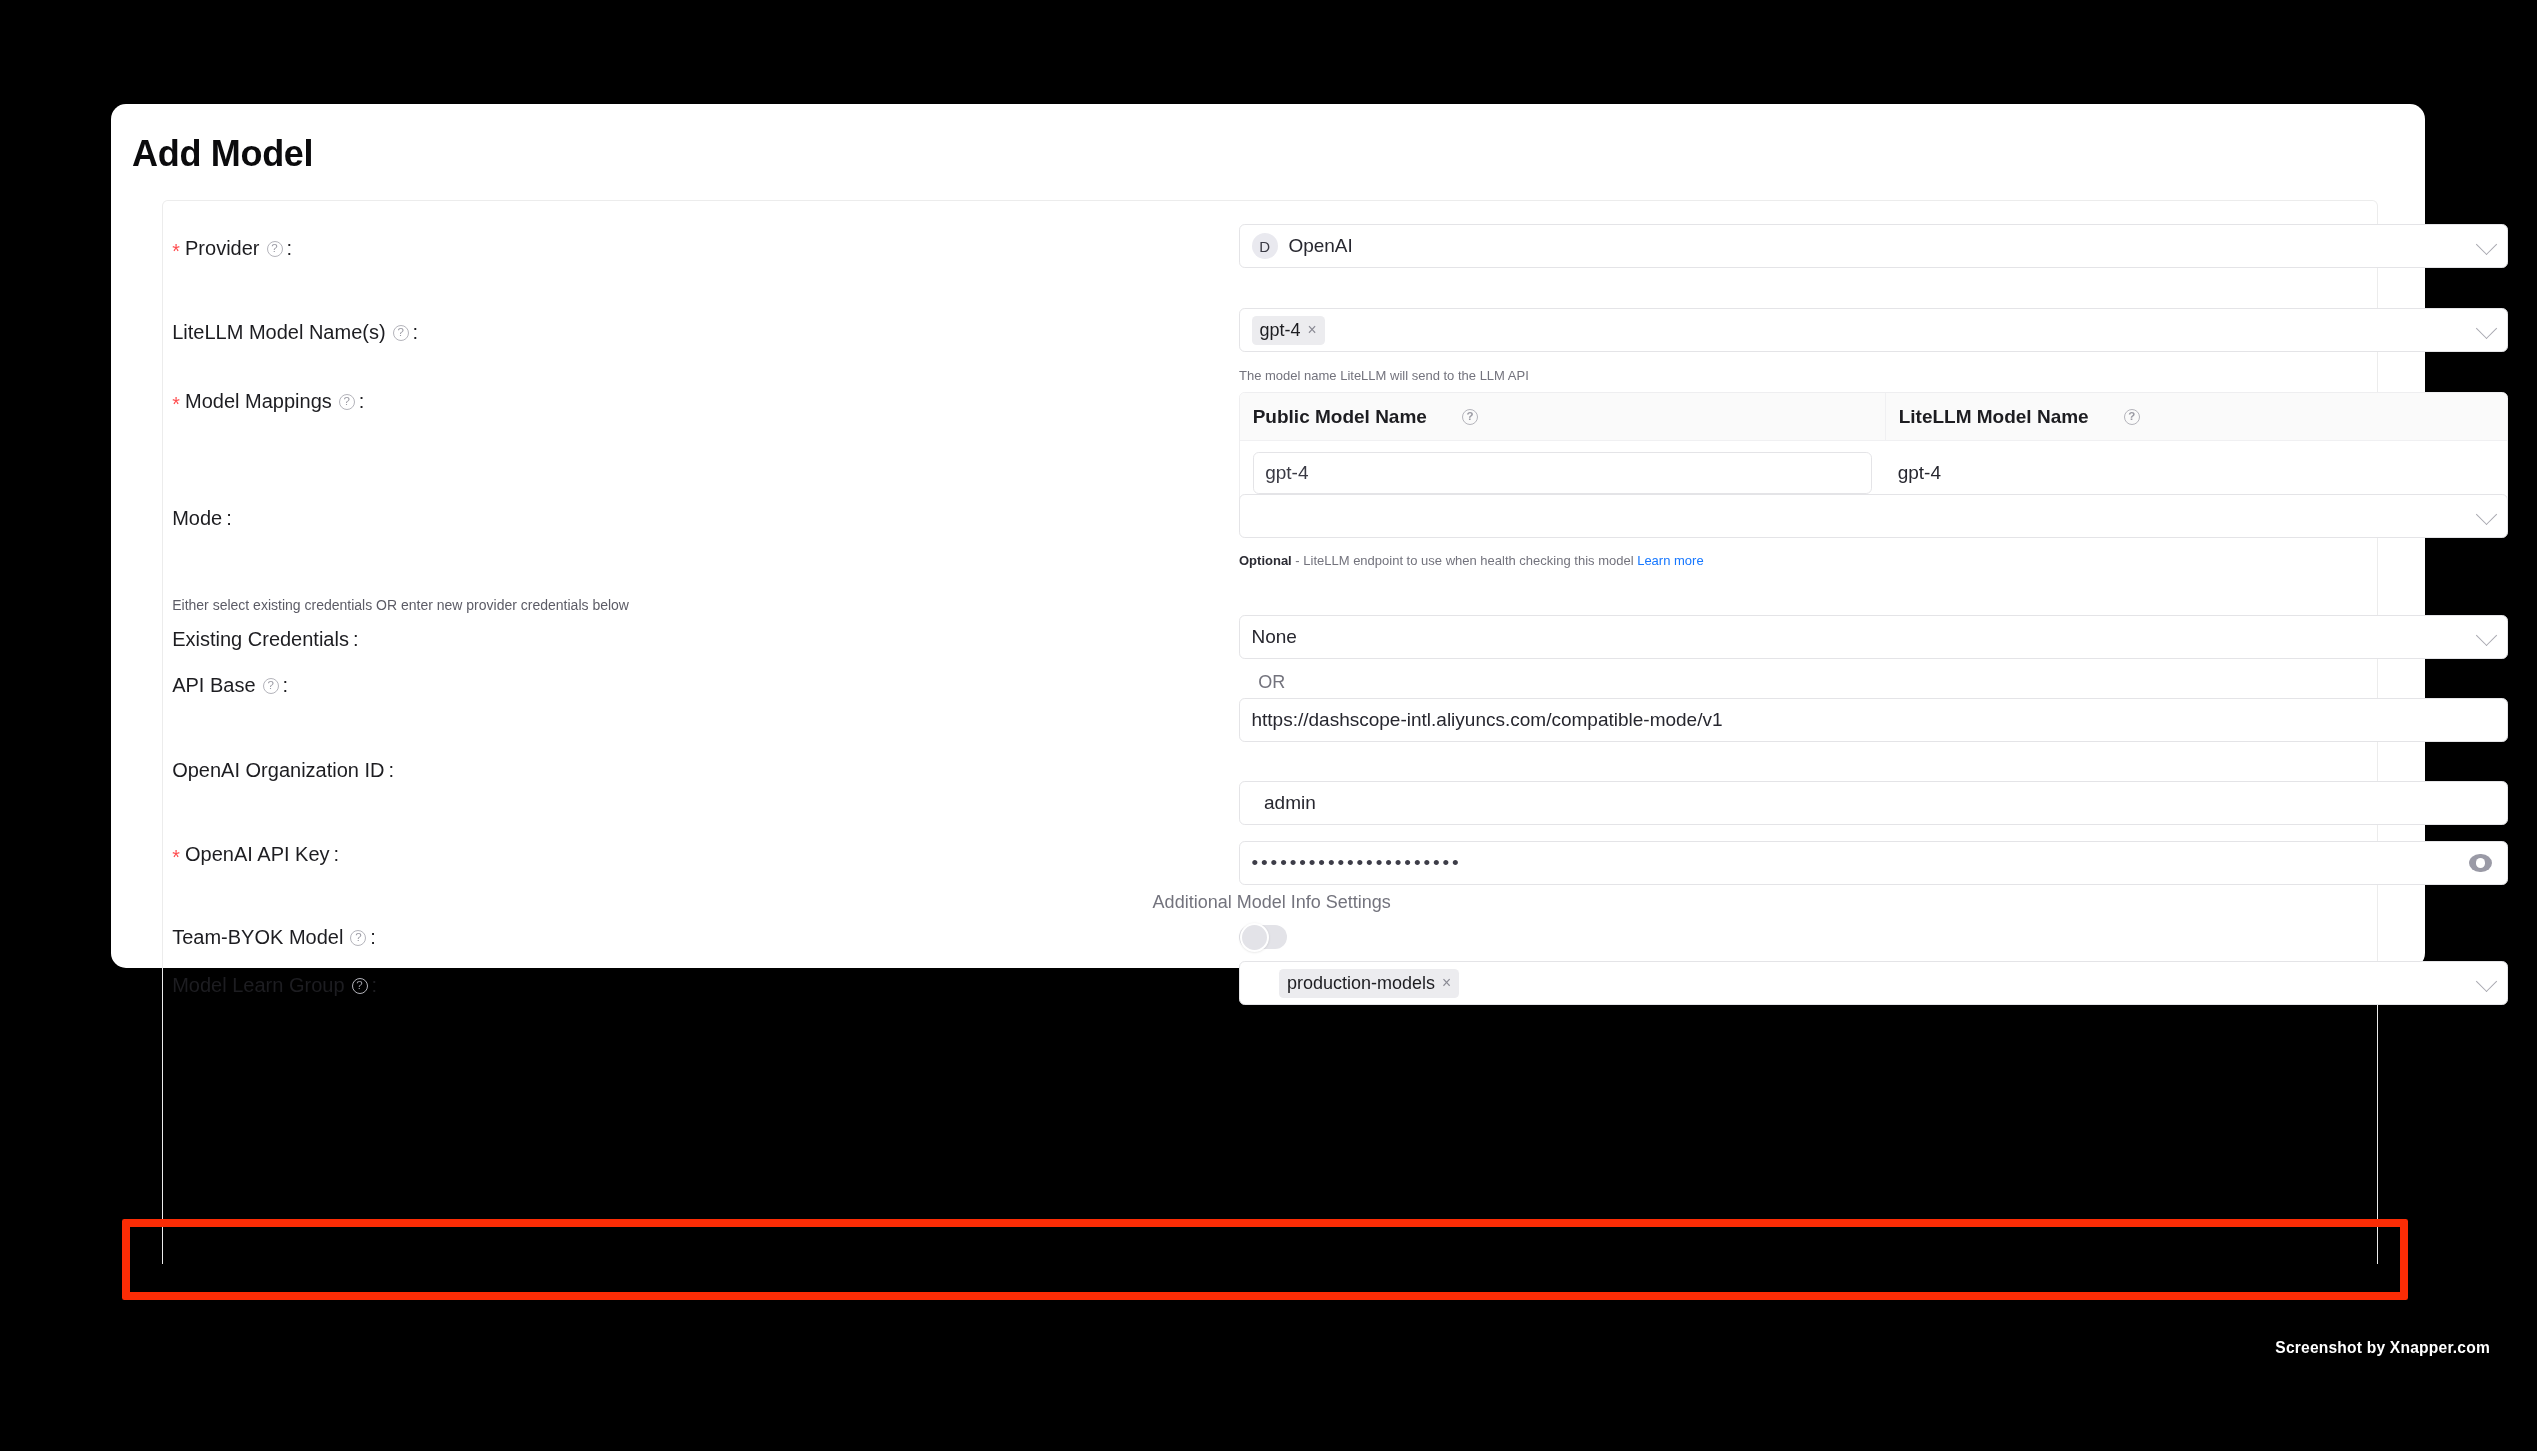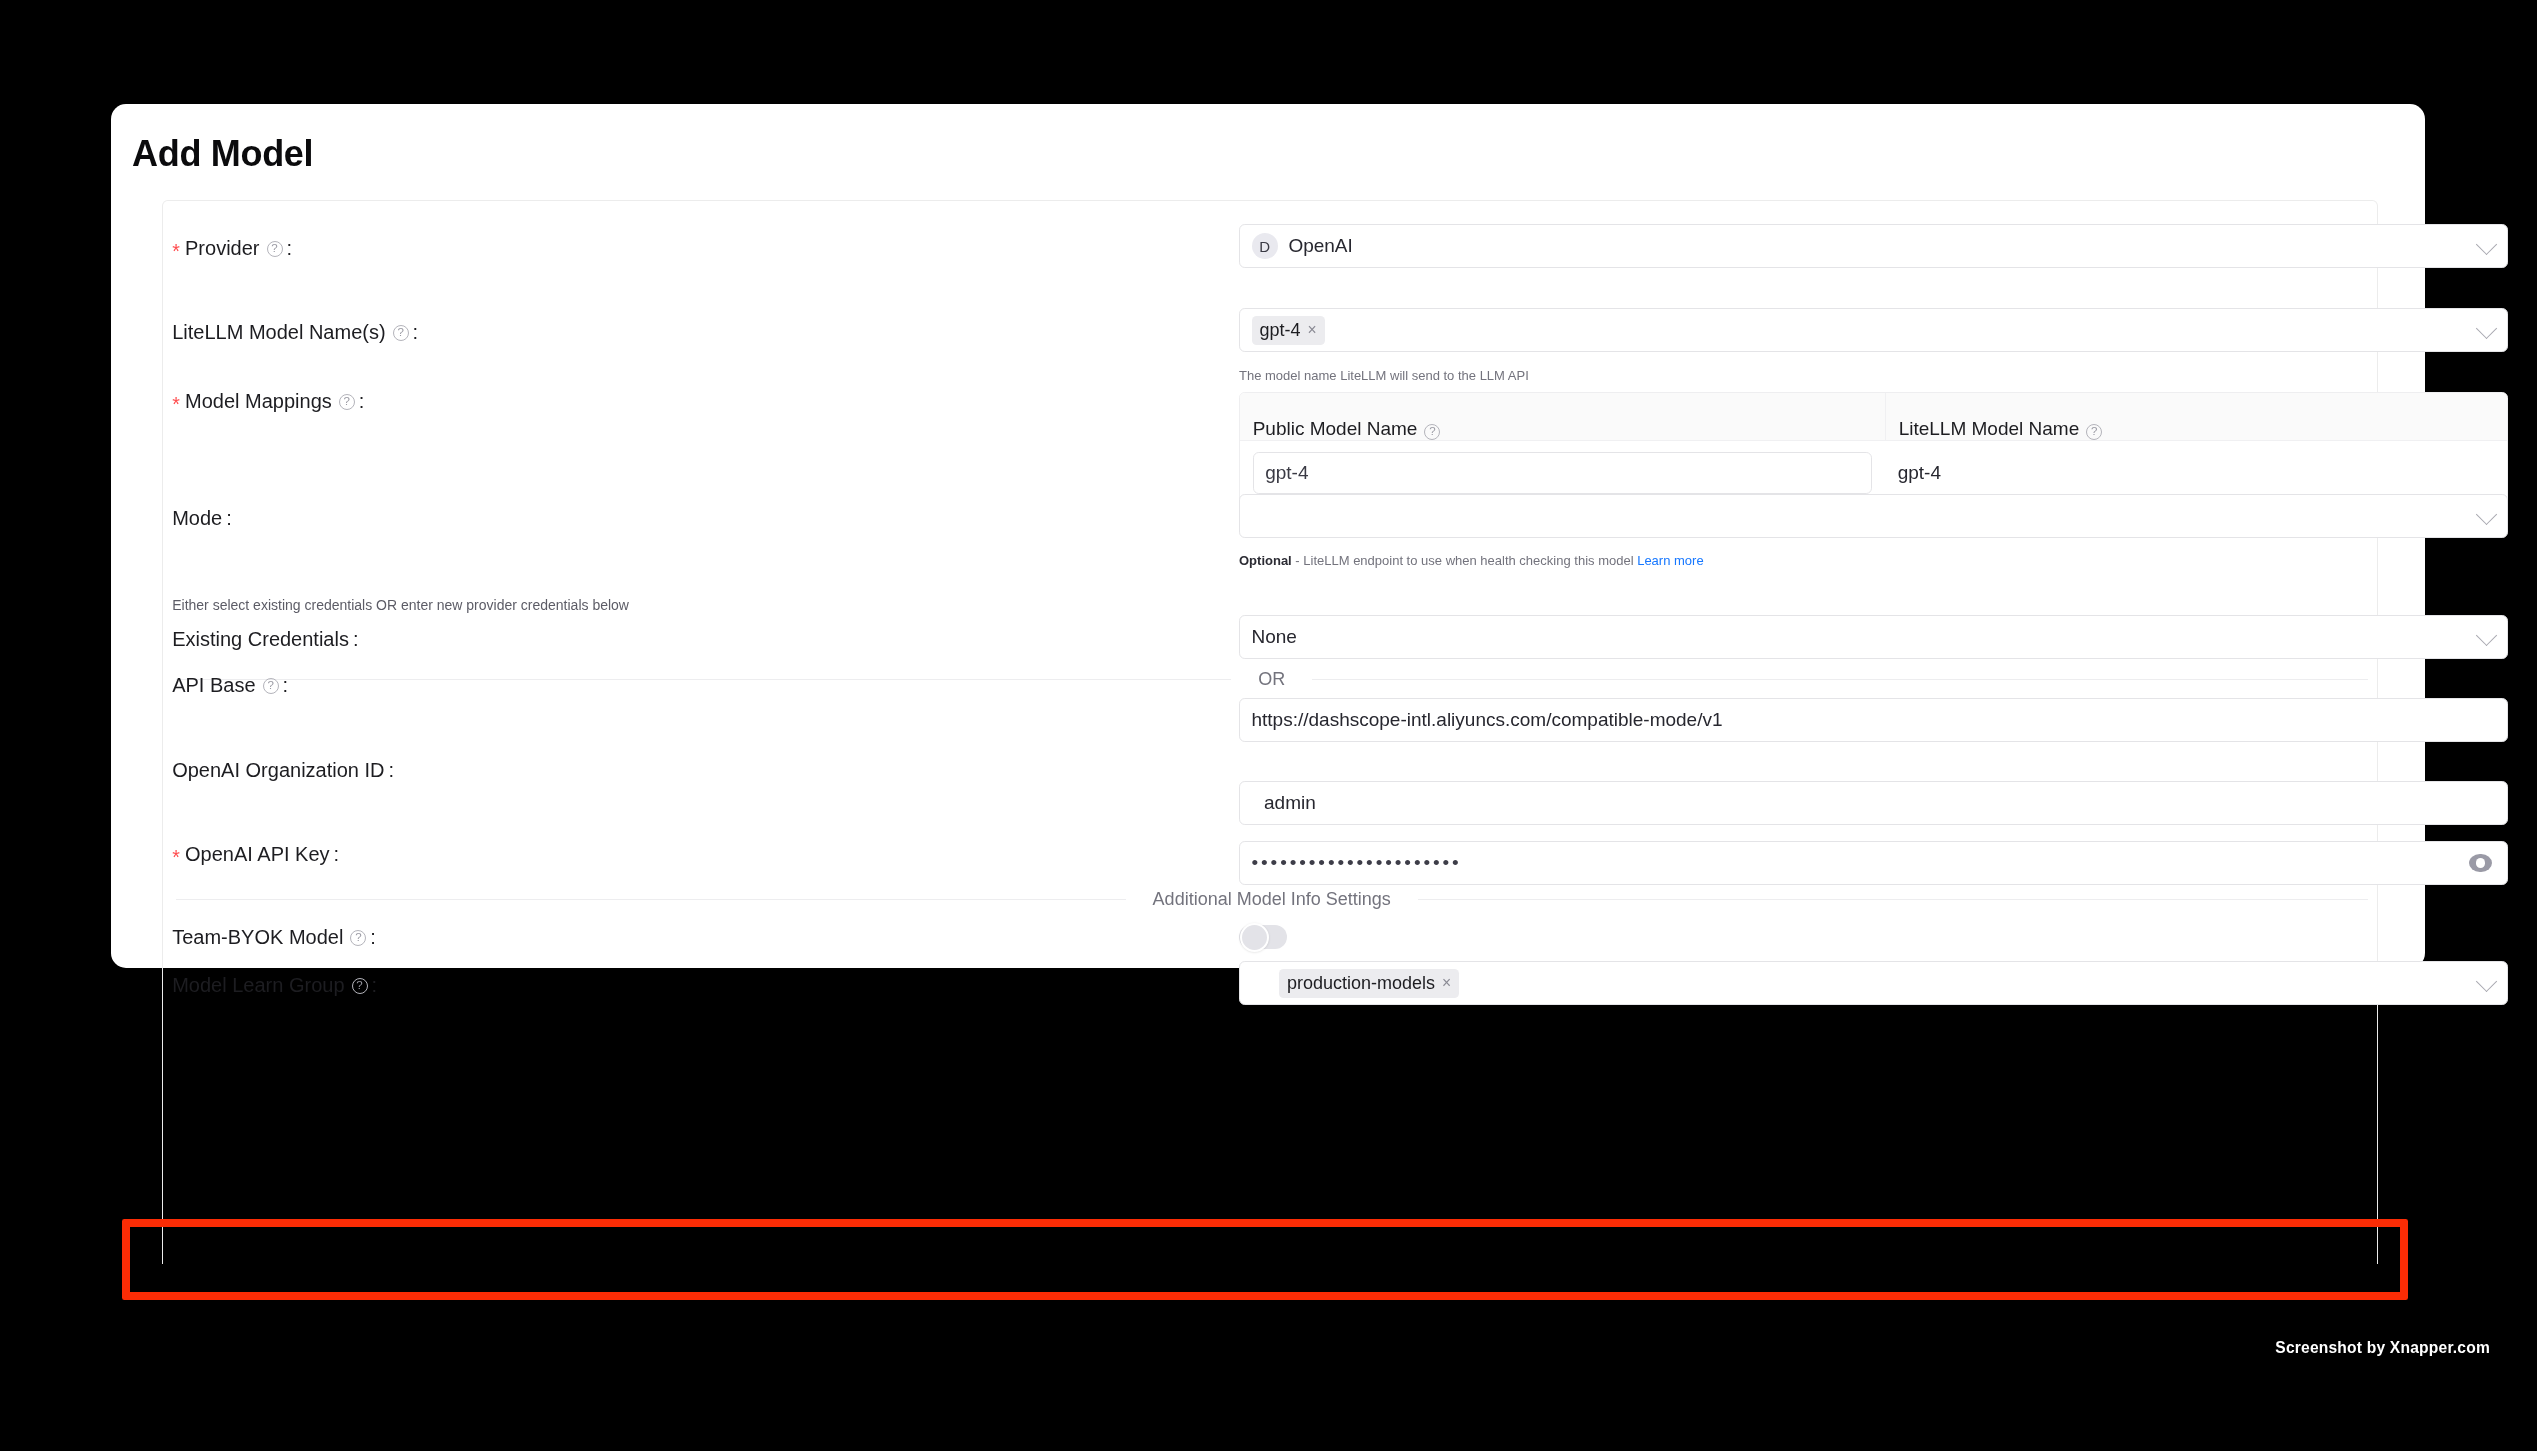"Public Model Name" #map-head .th { align-items: flex-end -> center; font-weight: 400 -> 700; gap: none -> 28px }
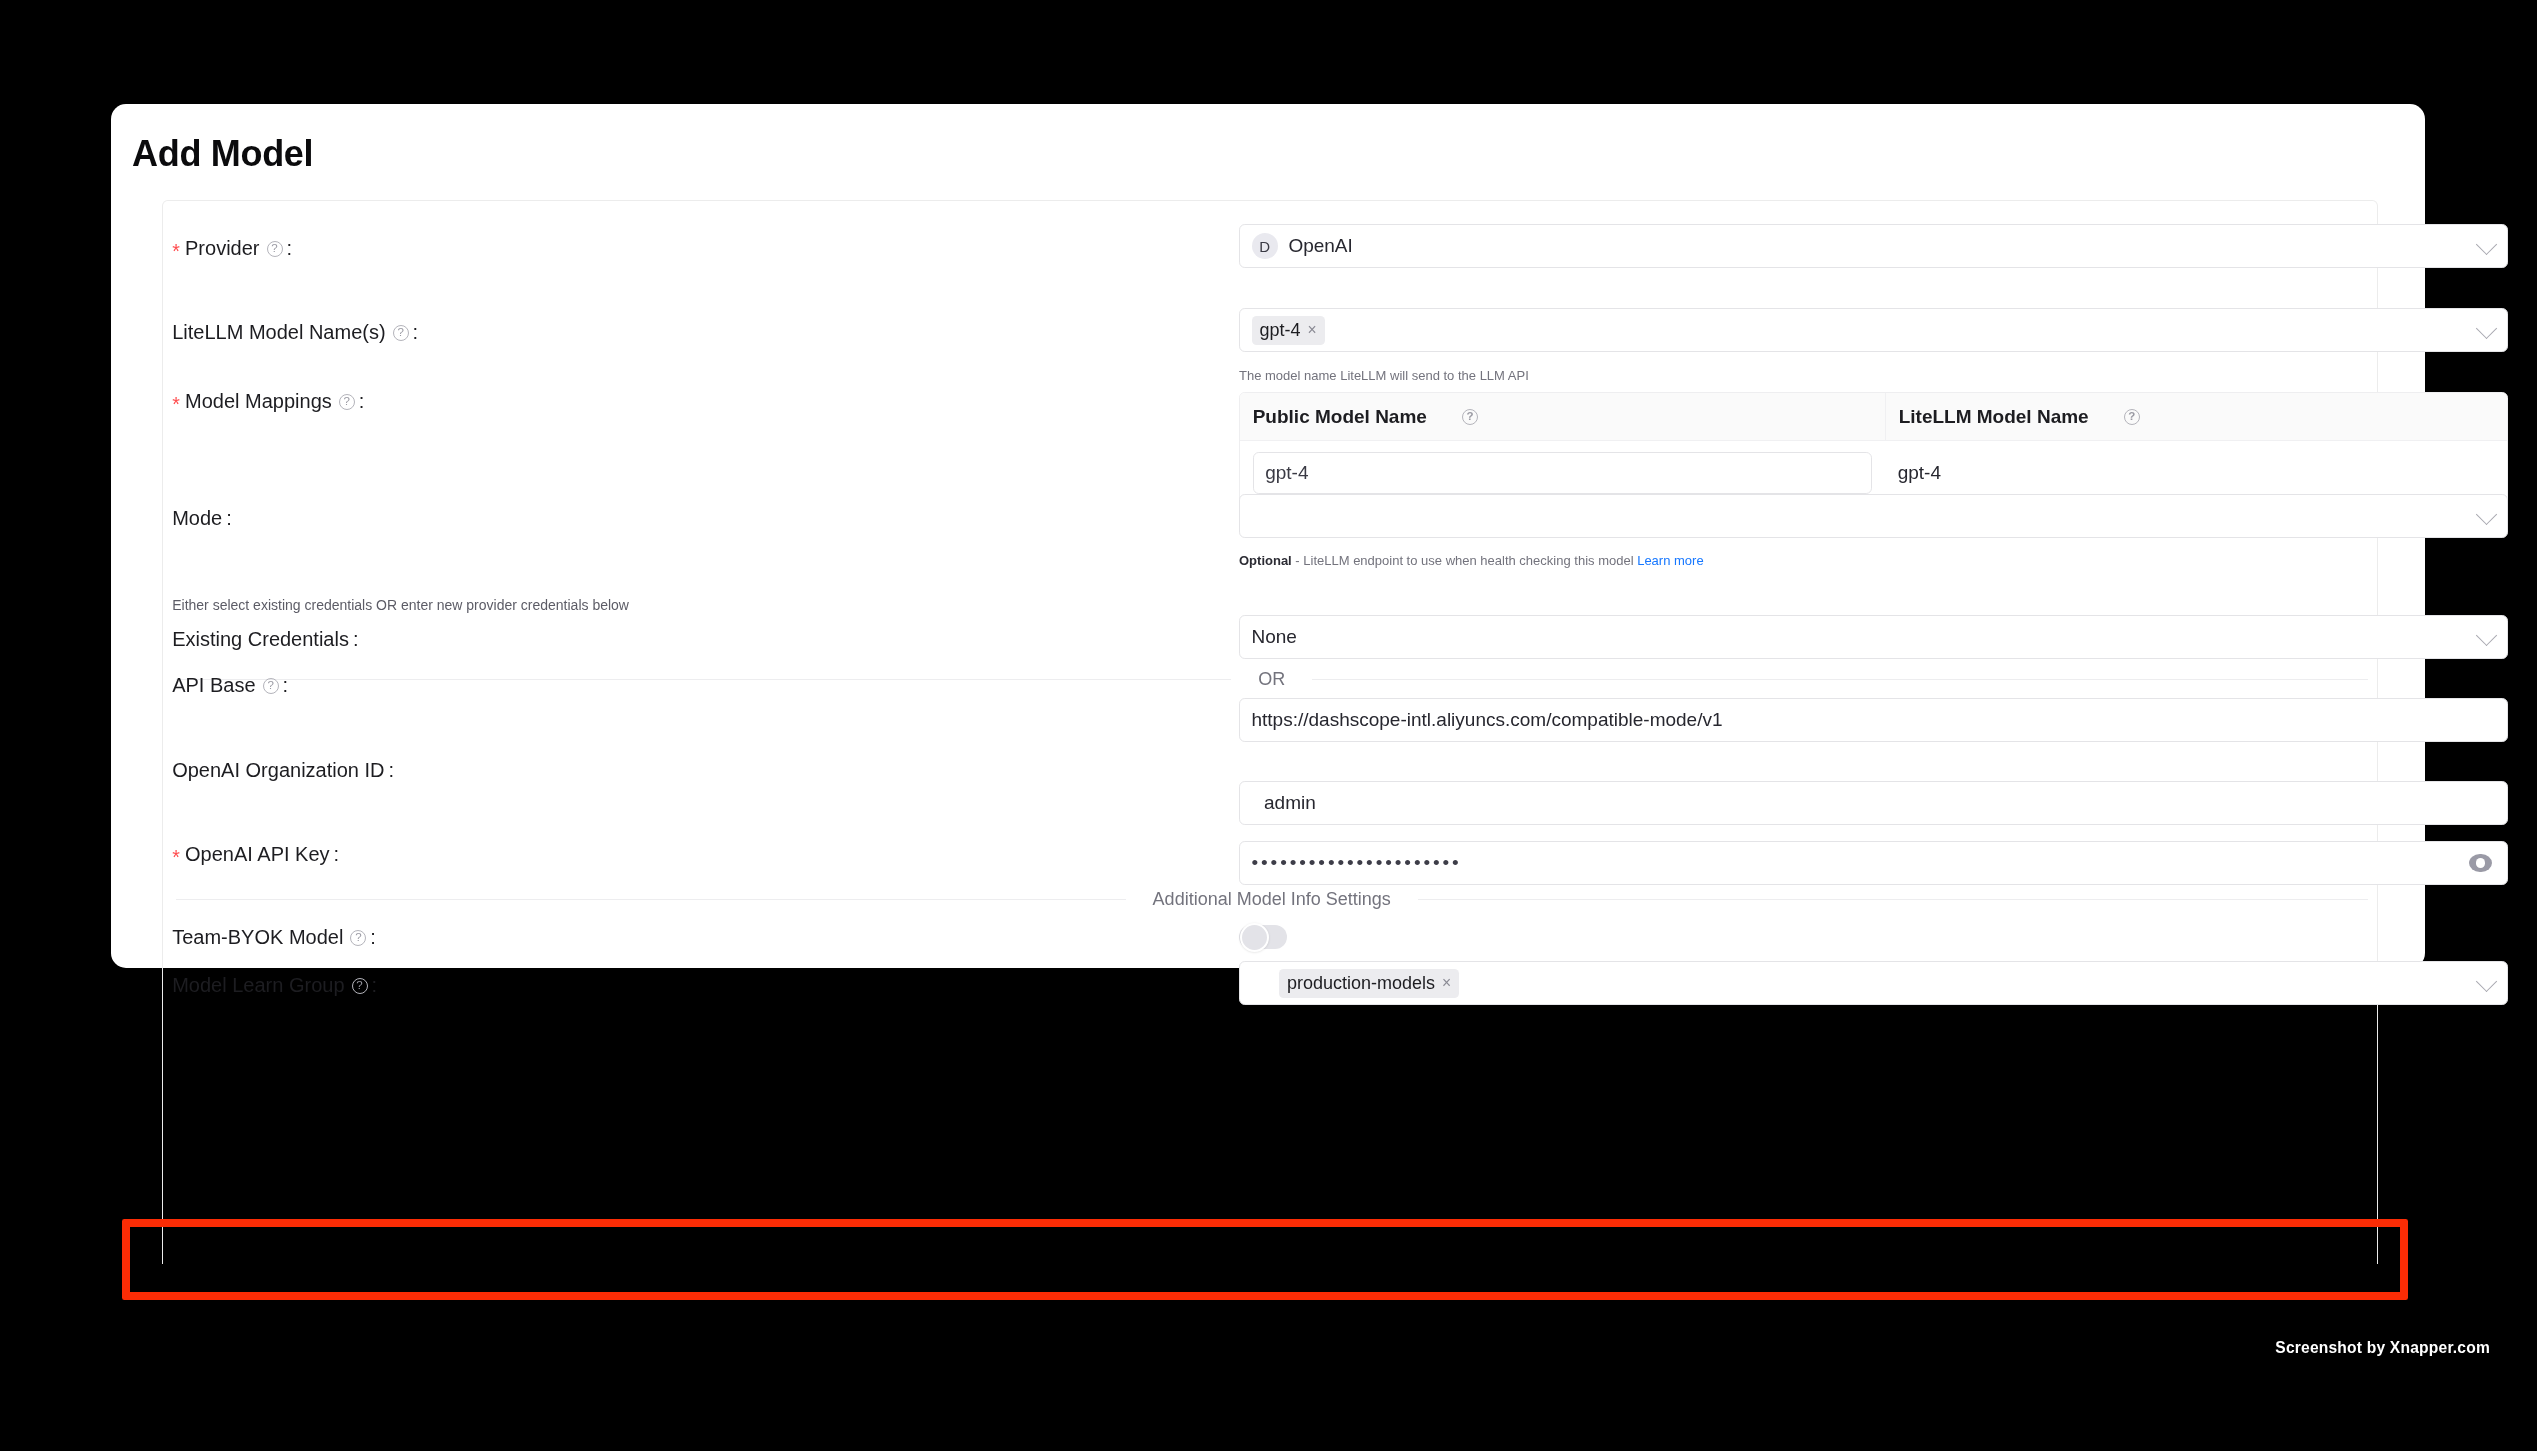"OR" .divider { flex-direction: none -> column; gap: 12px -> 3px }
